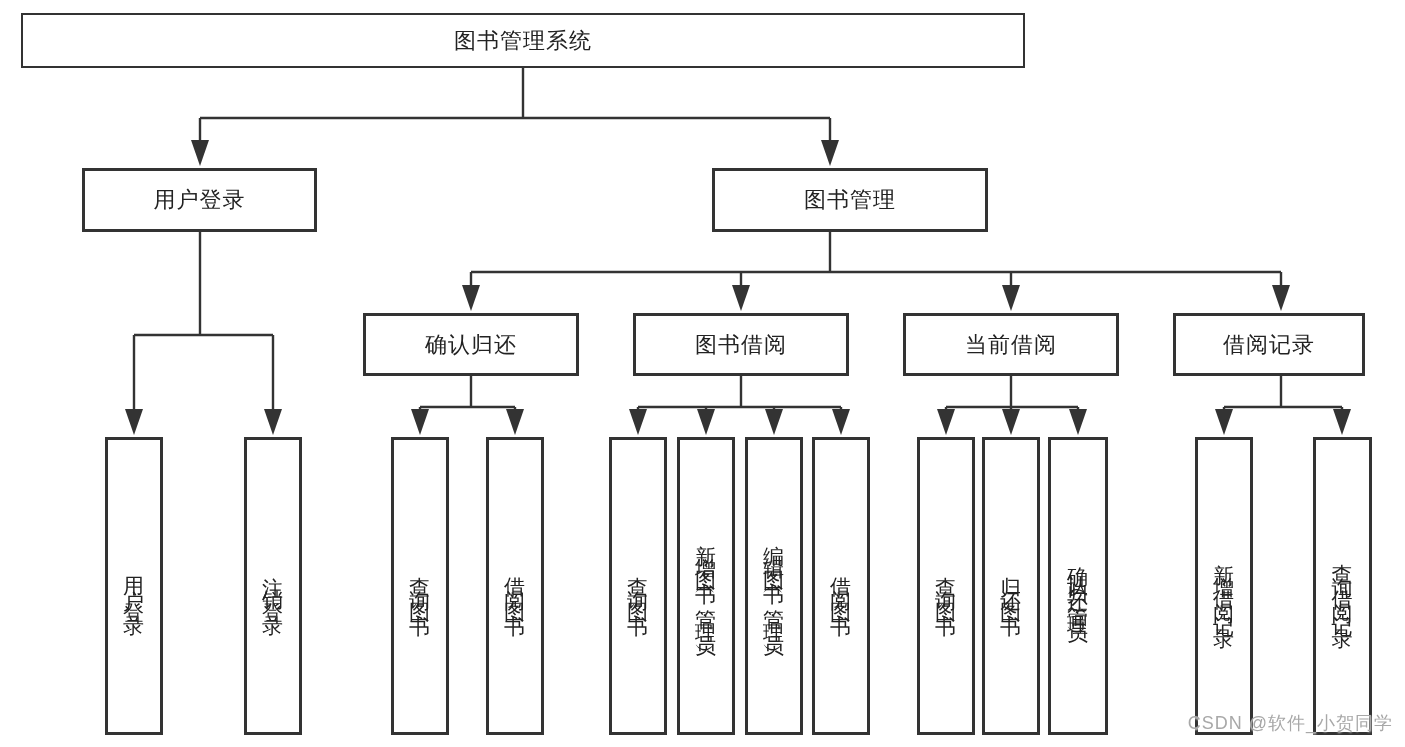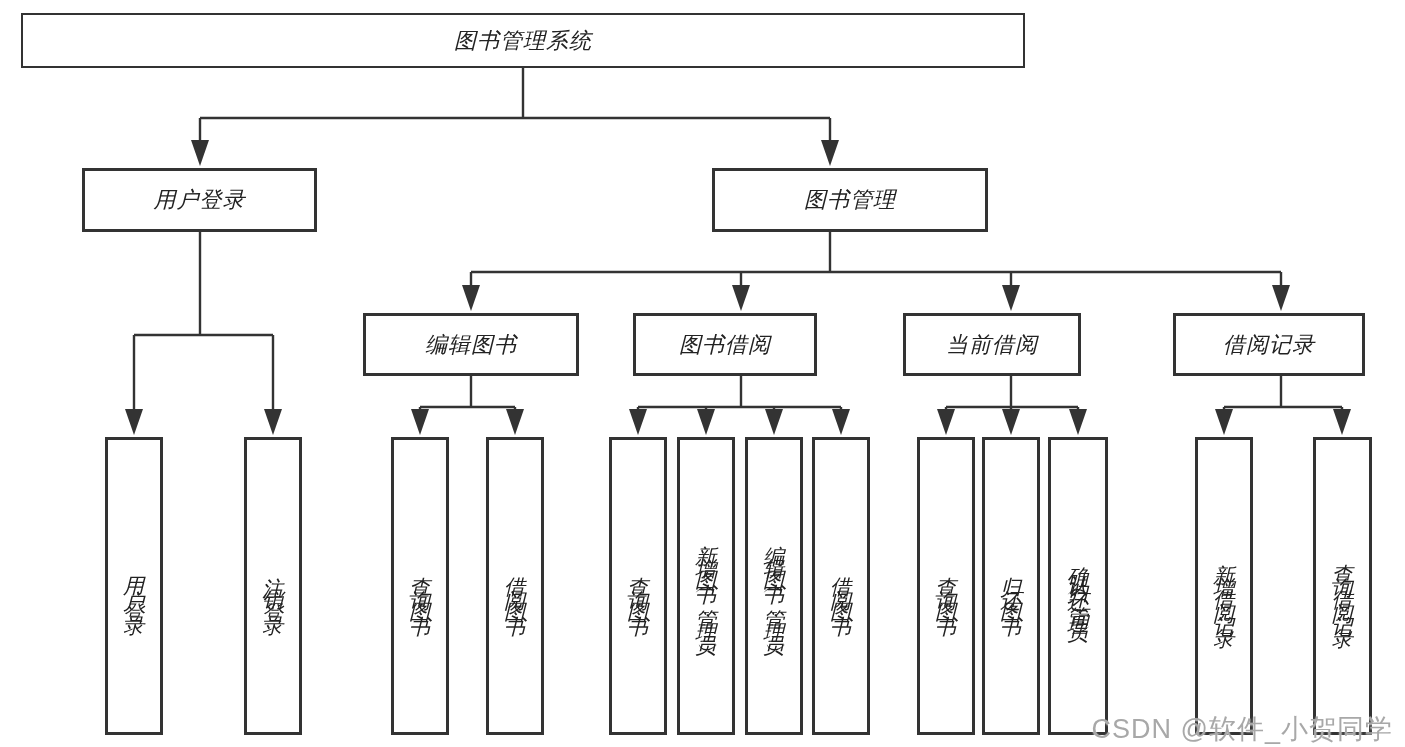"图书管理系统" .box { font-style: italic -> none }
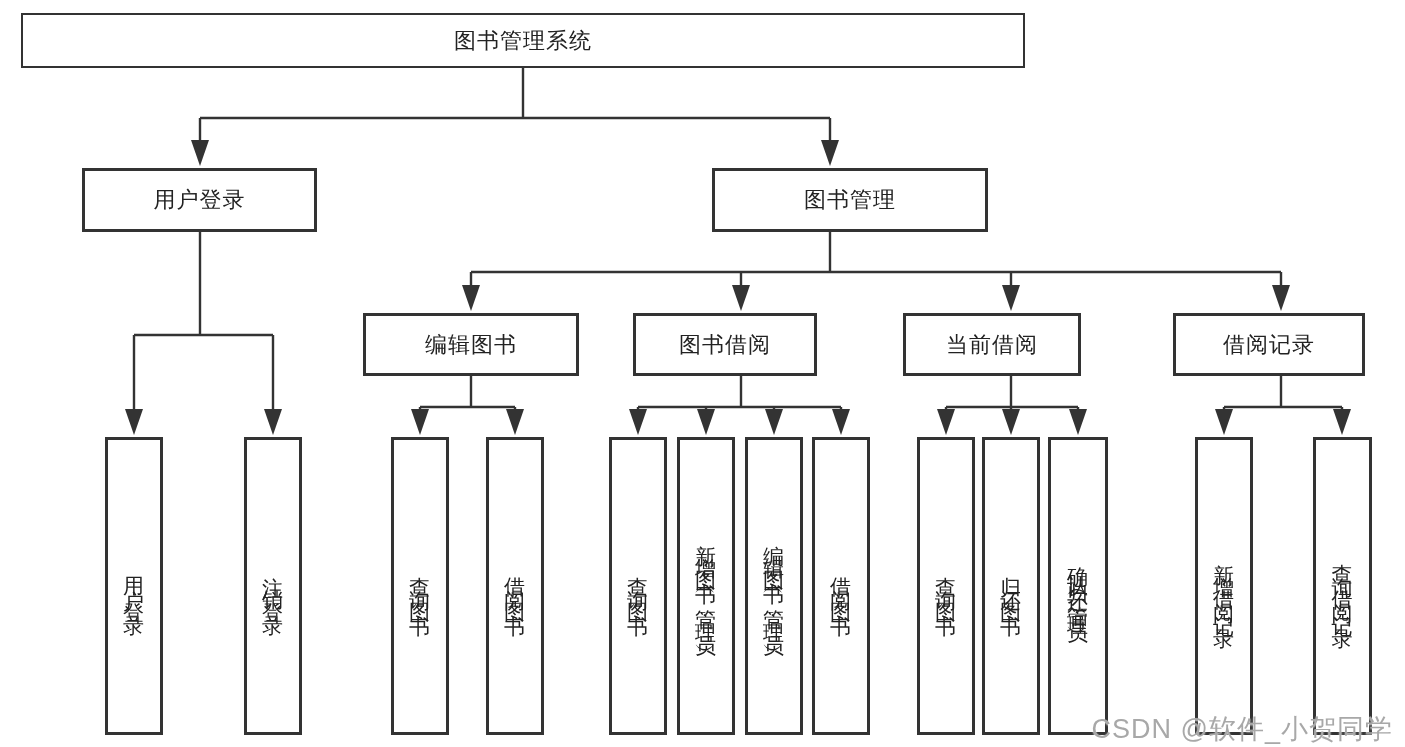"编辑图书" span { text: 编辑图书 -> 确认归还 }
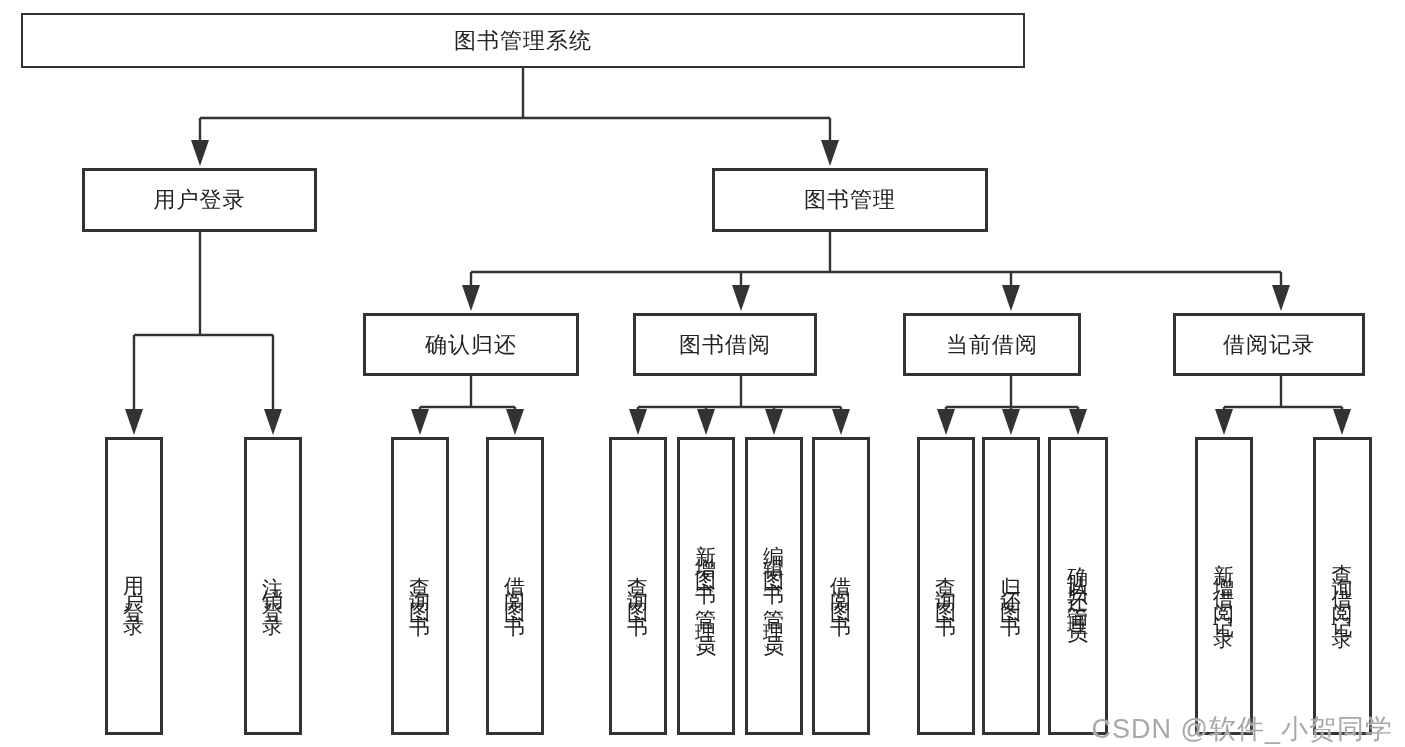"图书借阅" div.box { width: 184px -> 216px }
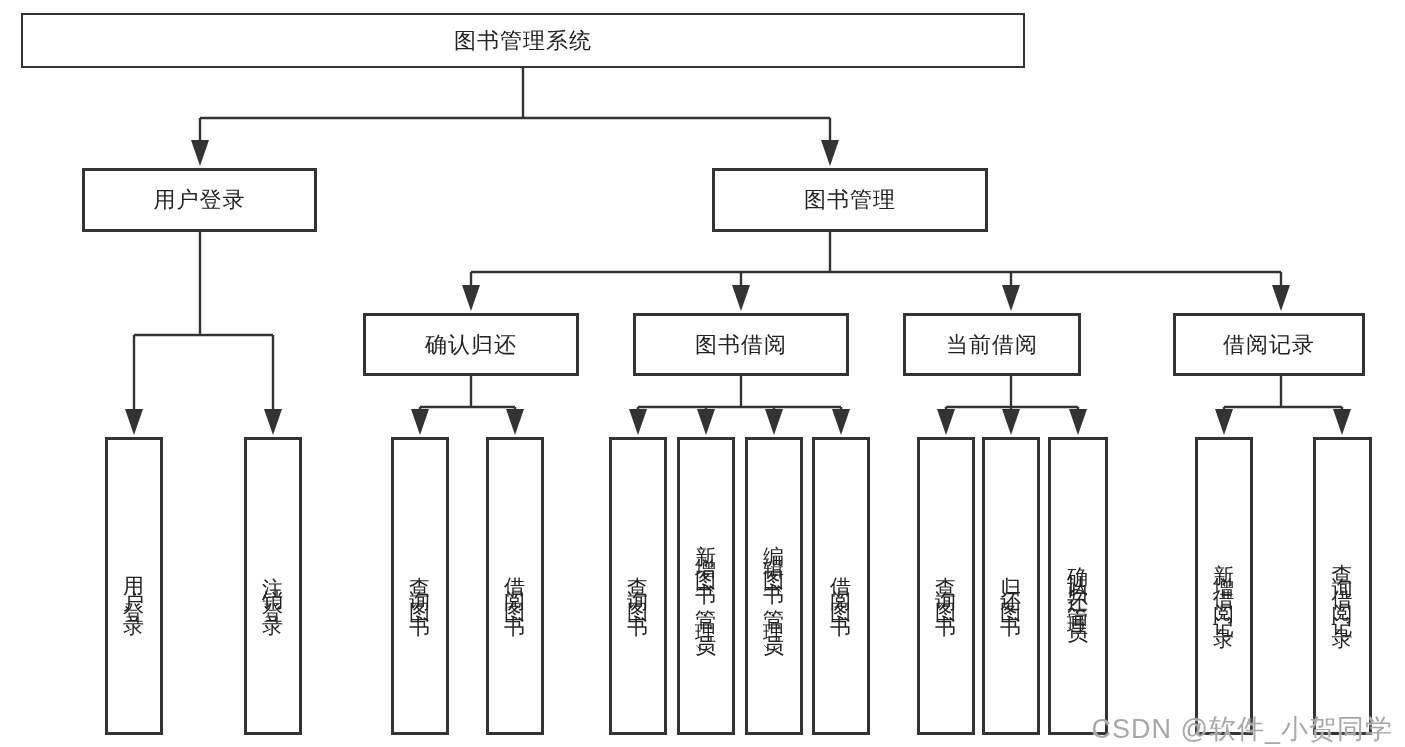"当前借阅" div.box { width: 178px -> 216px }
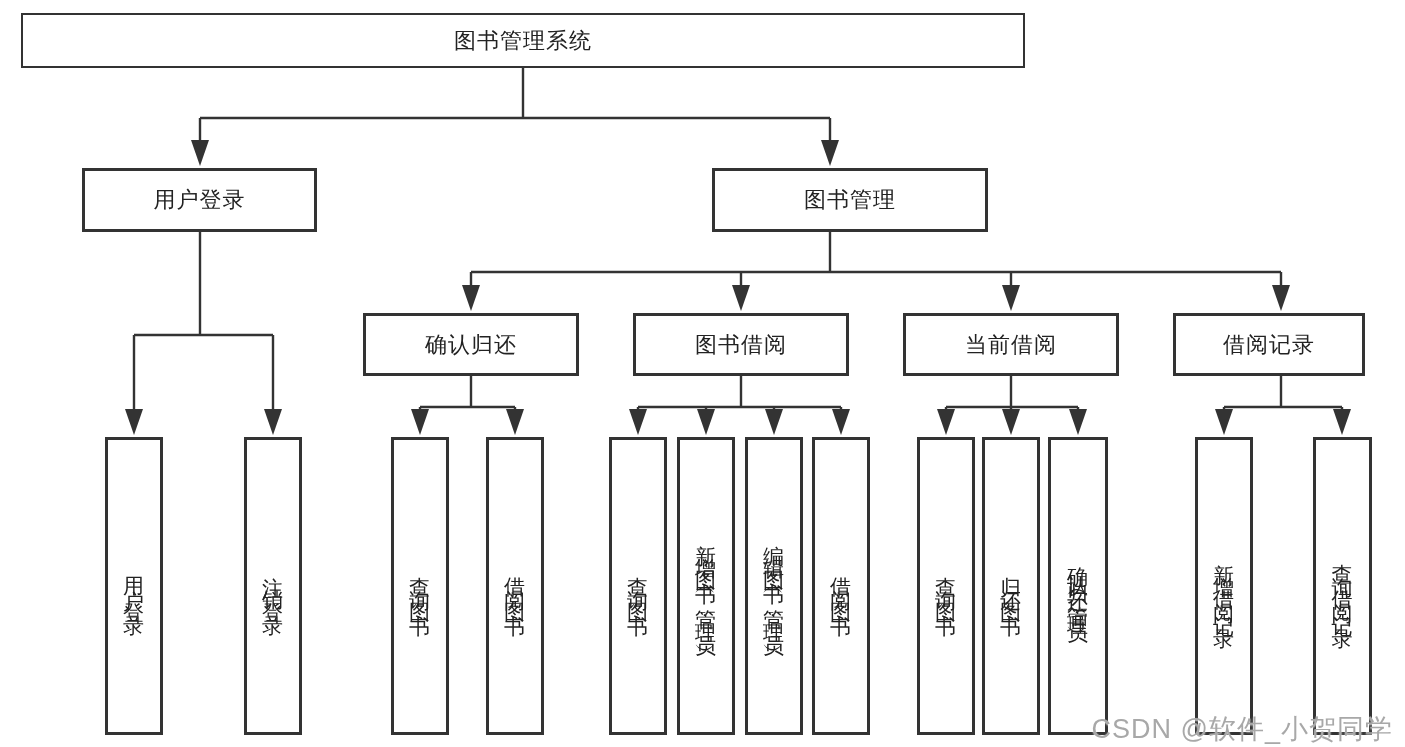"CSDN @软件_小贺同学" .watermark { font-size: 27px -> 18px }
